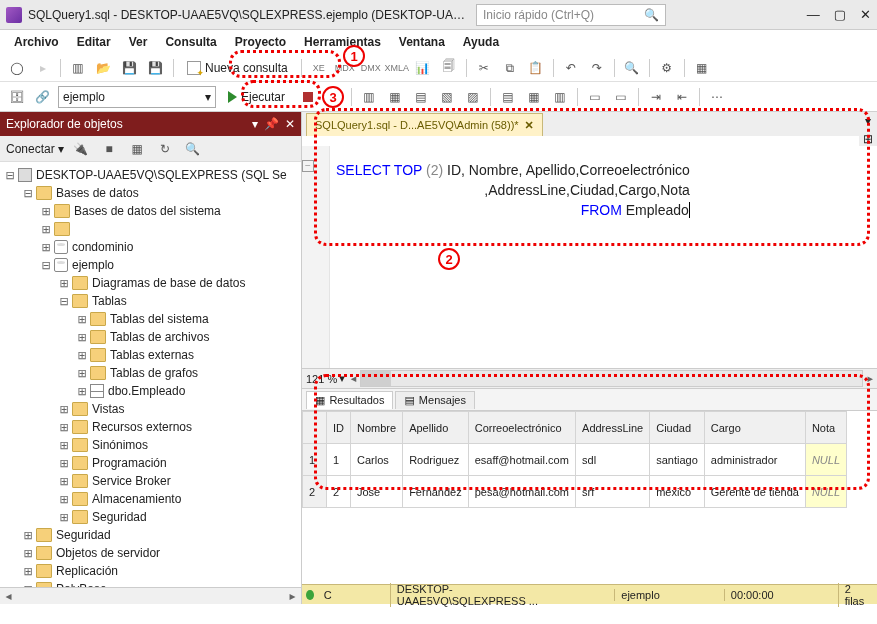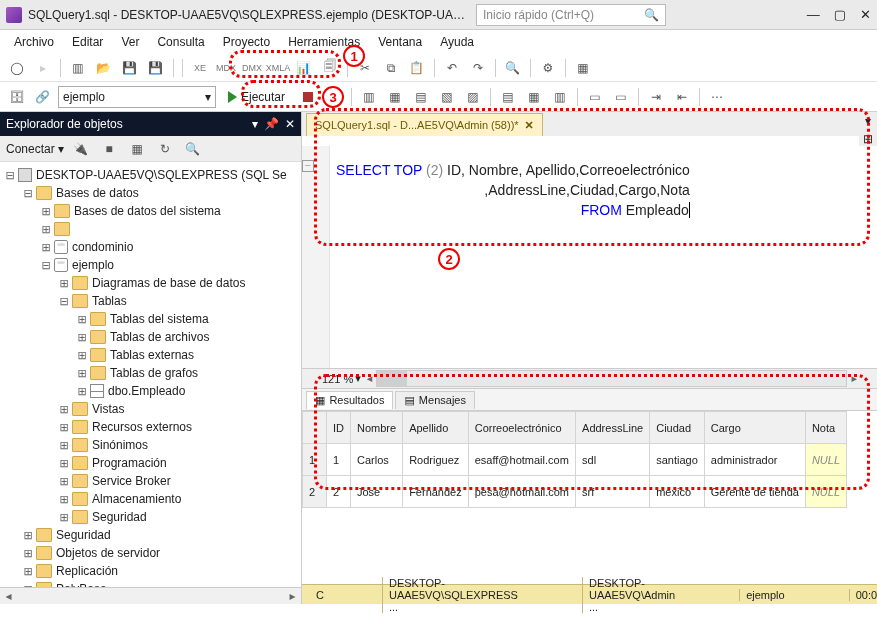"Archivo" .menubar > div { font-weight: none -> bold }
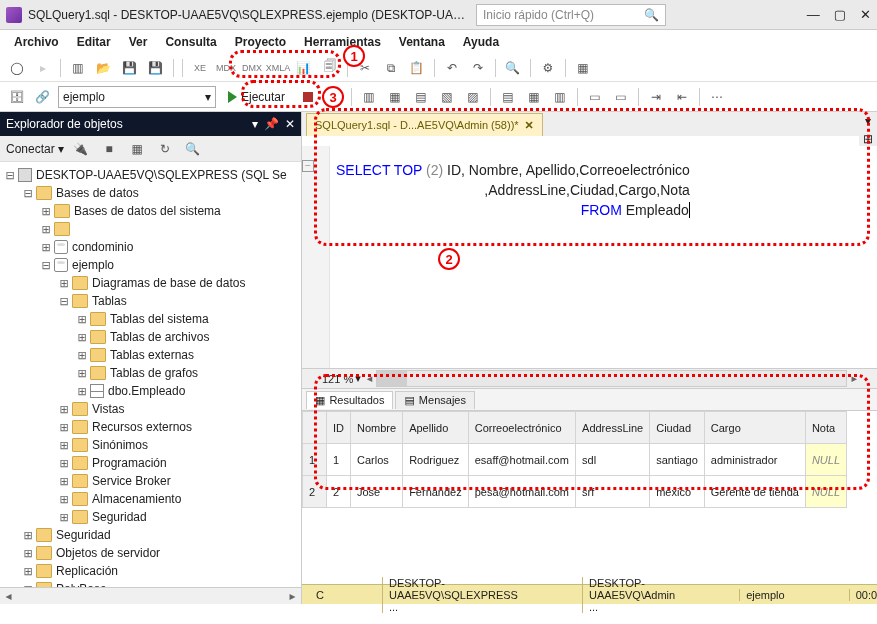"Nueva consulta" div.nueva-consulta { html: none -> <div> <div></div> <span>Nueva consulta</span> </div> }
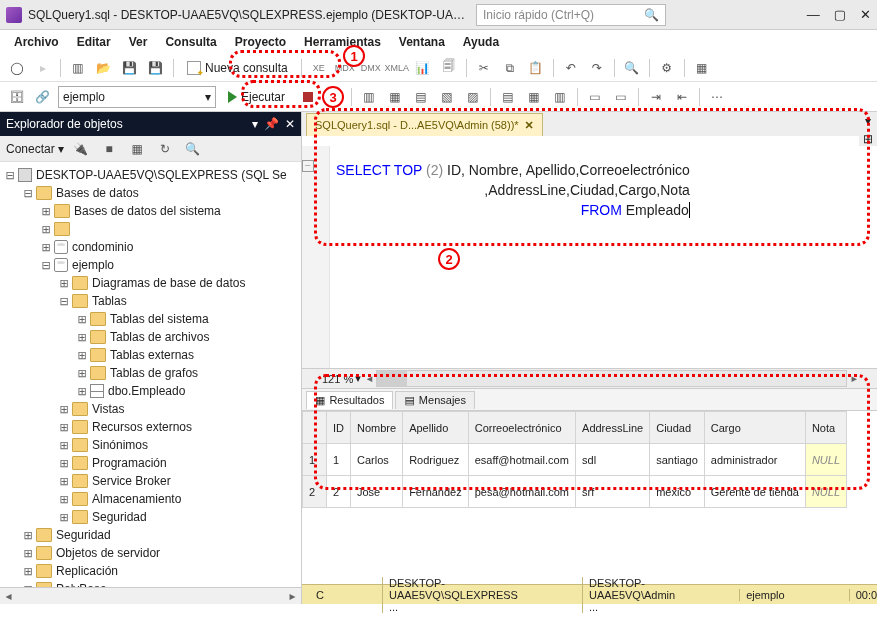"Explorador de objetos" .explorer-header { background: #0f172a -> #7f1d1d }
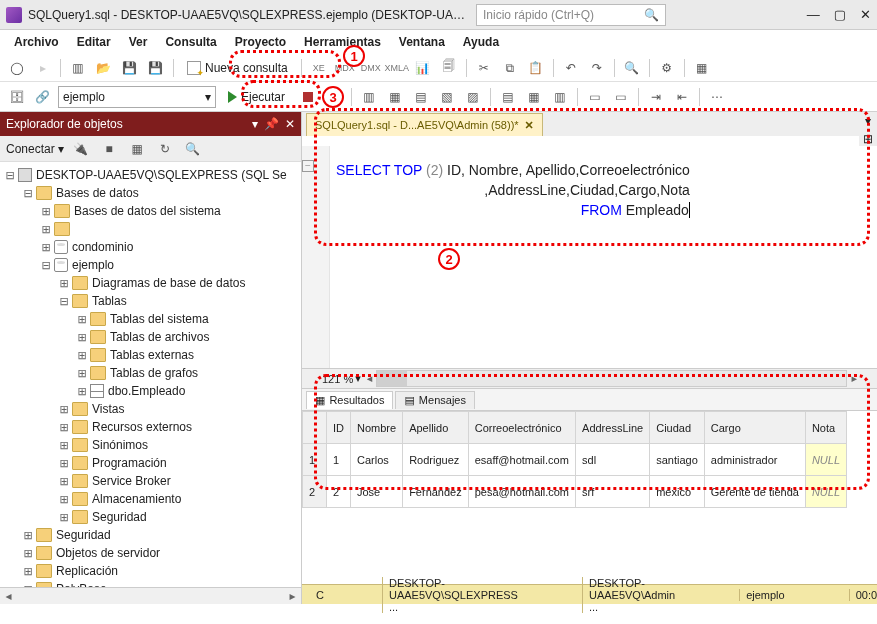"121 %" .zoom-row { padding: 0 20px -> 0 4px }
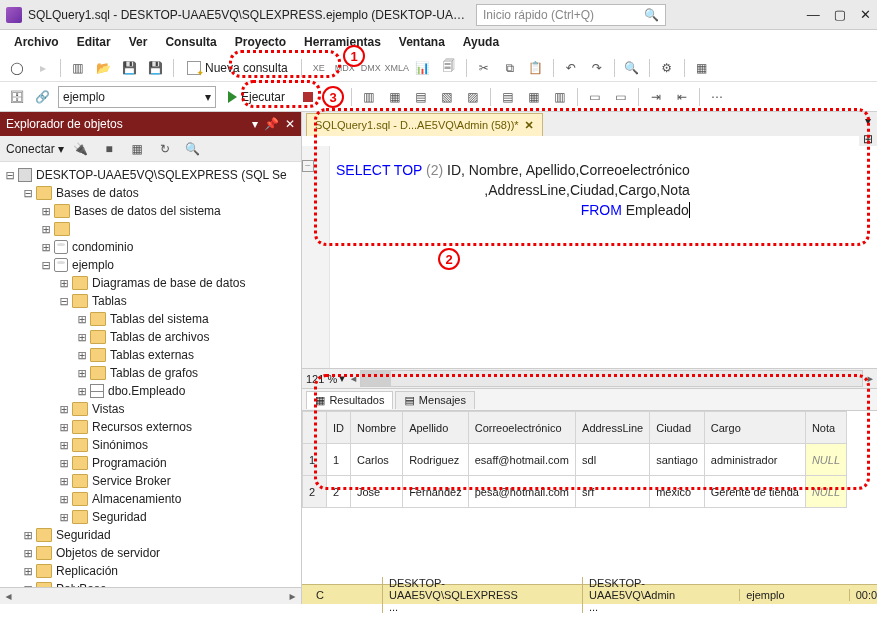"DESKTOP-UAAE5VQ\Admin ..." span.cell { html: <span>DESKTOP-UAAE5VQ\Admin ...</span> -> none }
